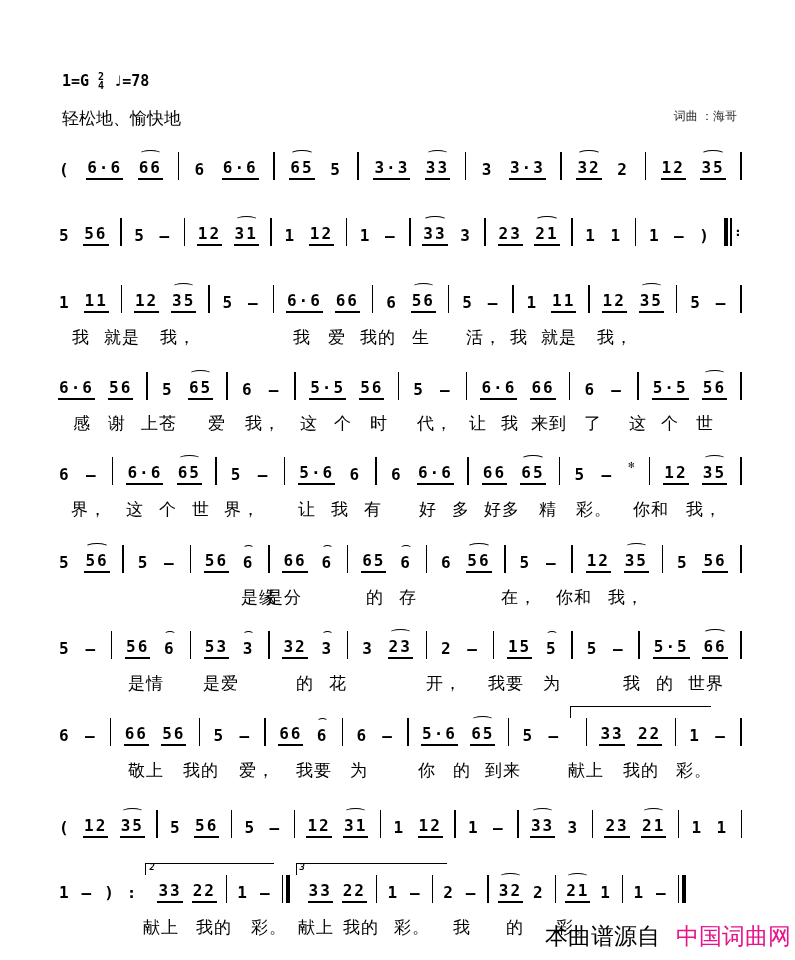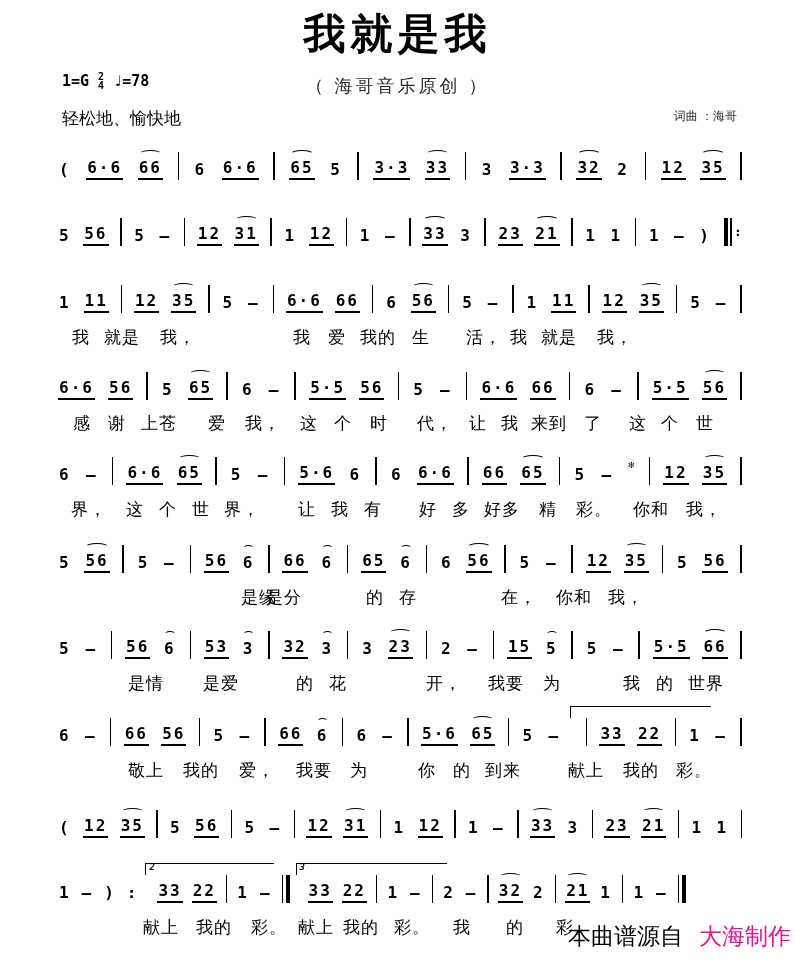"我就是我" div.title { html: <div>我就是我</div> -> none }
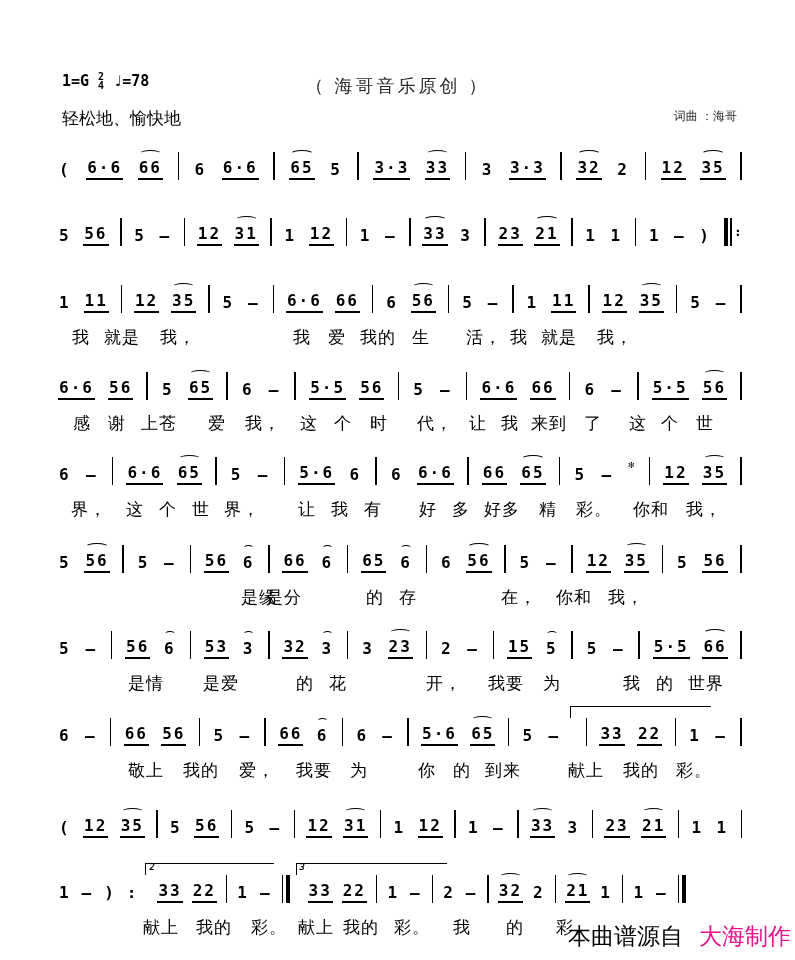"（ 海哥音乐原创 ）" div.subtitle { html: <div>（ 海哥音乐原创 ）</div> -> none }
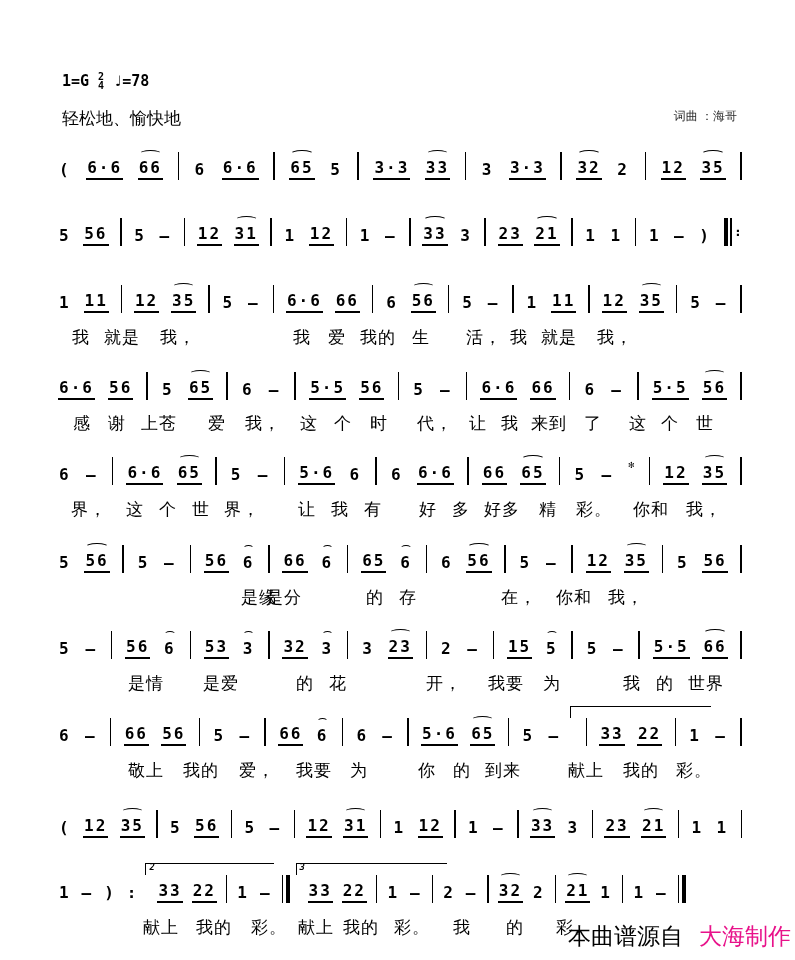"大海制作" span { text: 大海制作 -> 中国词曲网 }
